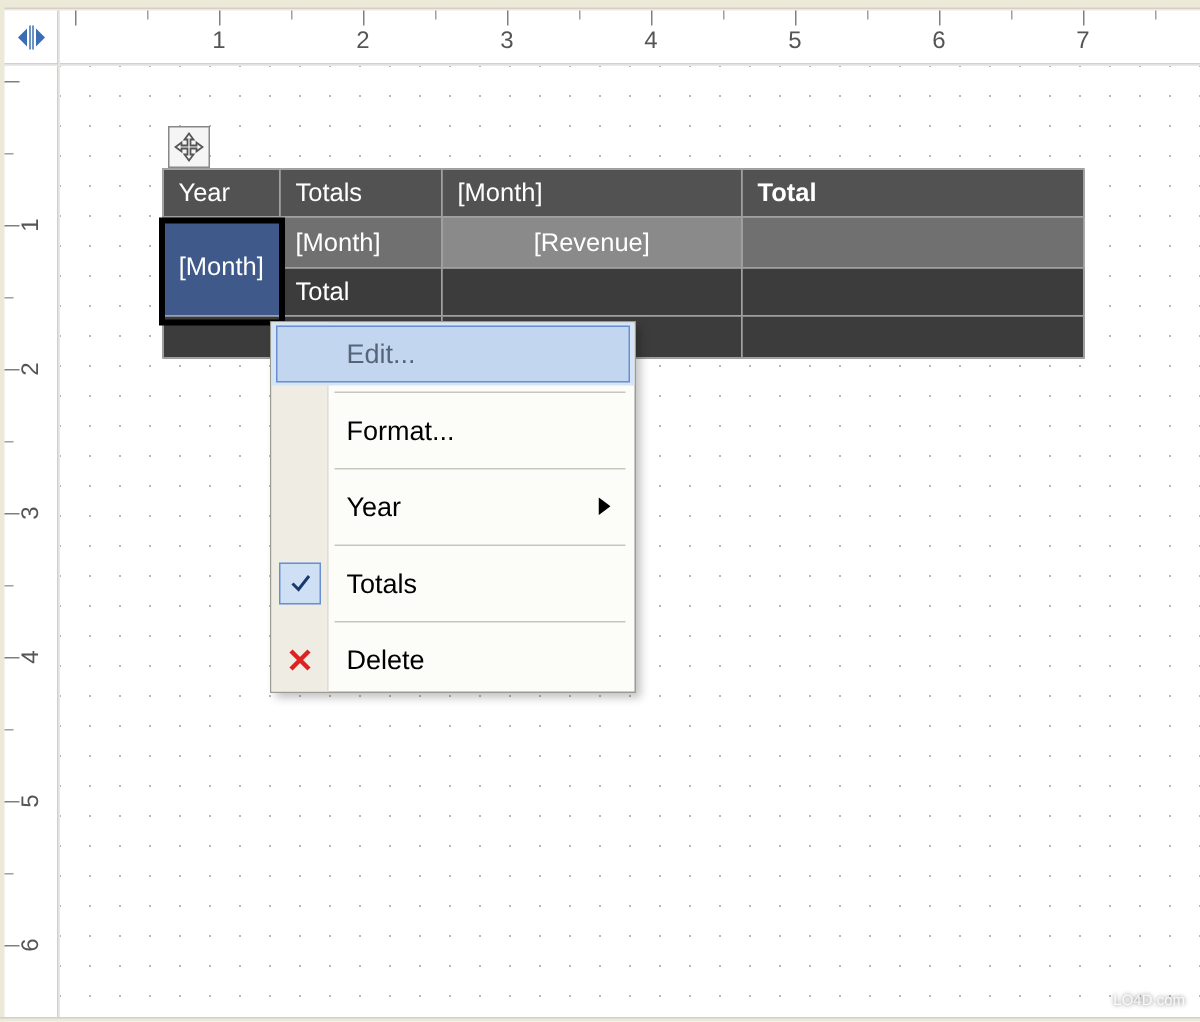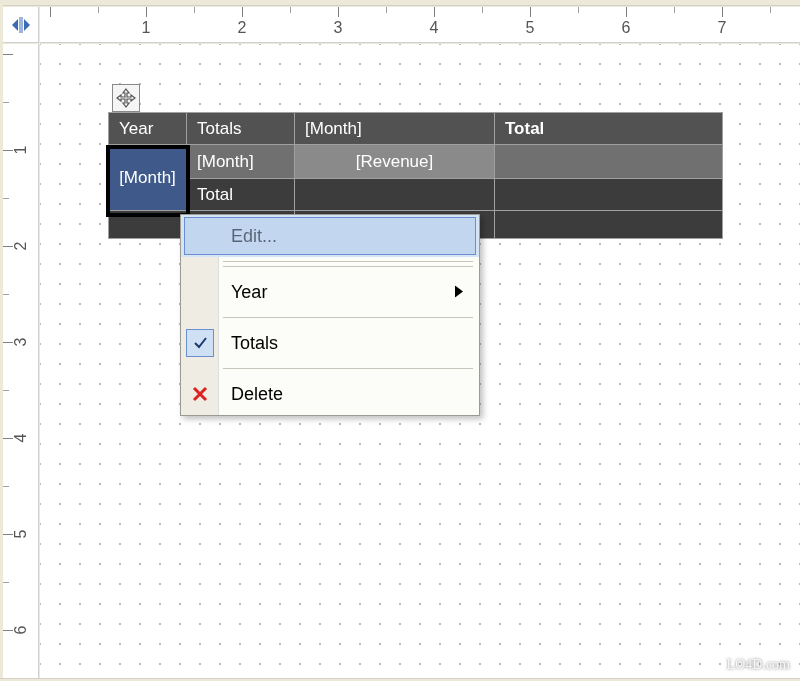"Edit..." .context-menu { width: 300px -> 244px }
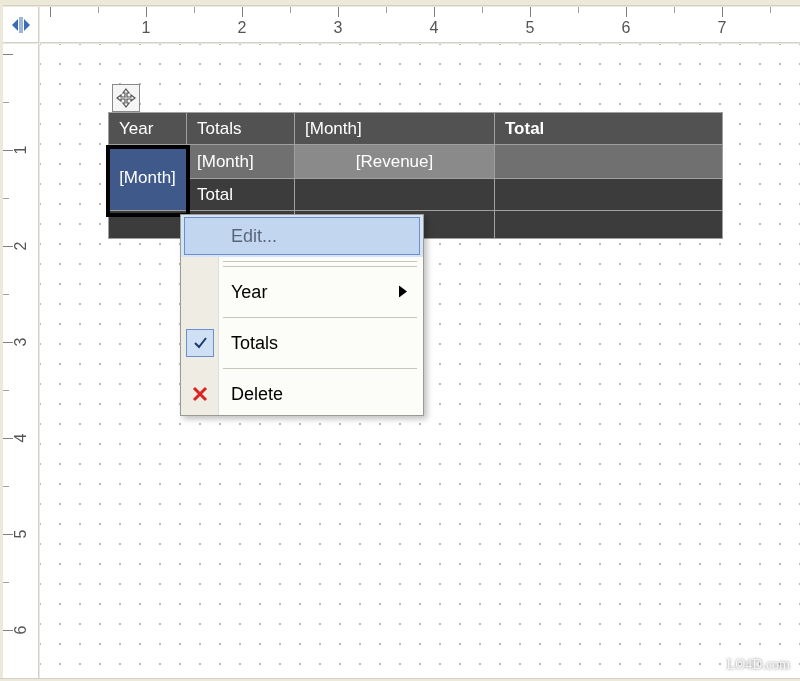"Format..." div.menu-item { html: none -> <div> <span>Format...</span> </div> }
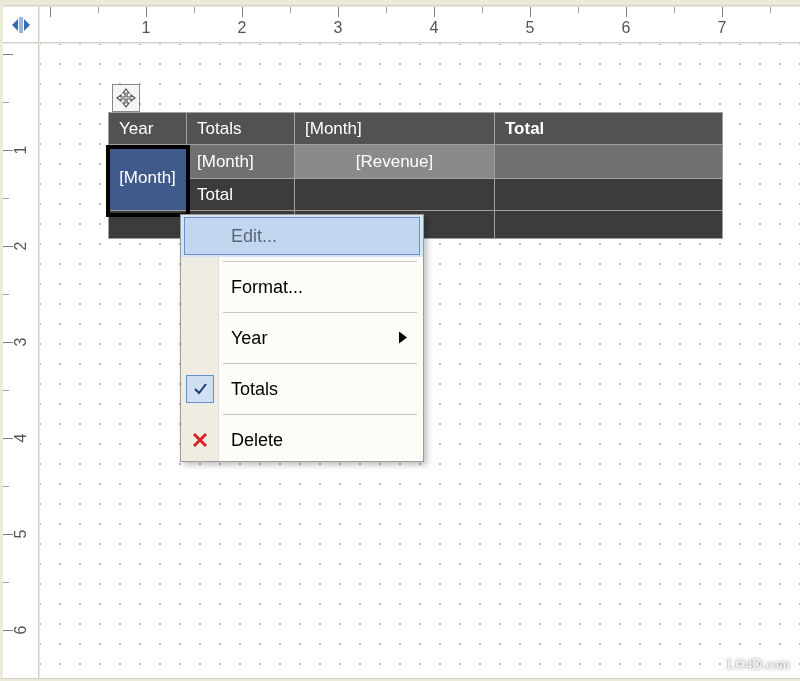"LO4D.com" .watermark { font-family: Liberation Serif, serif -> Liberation Sans, sans-serif; font-size: 14px -> 10px }
